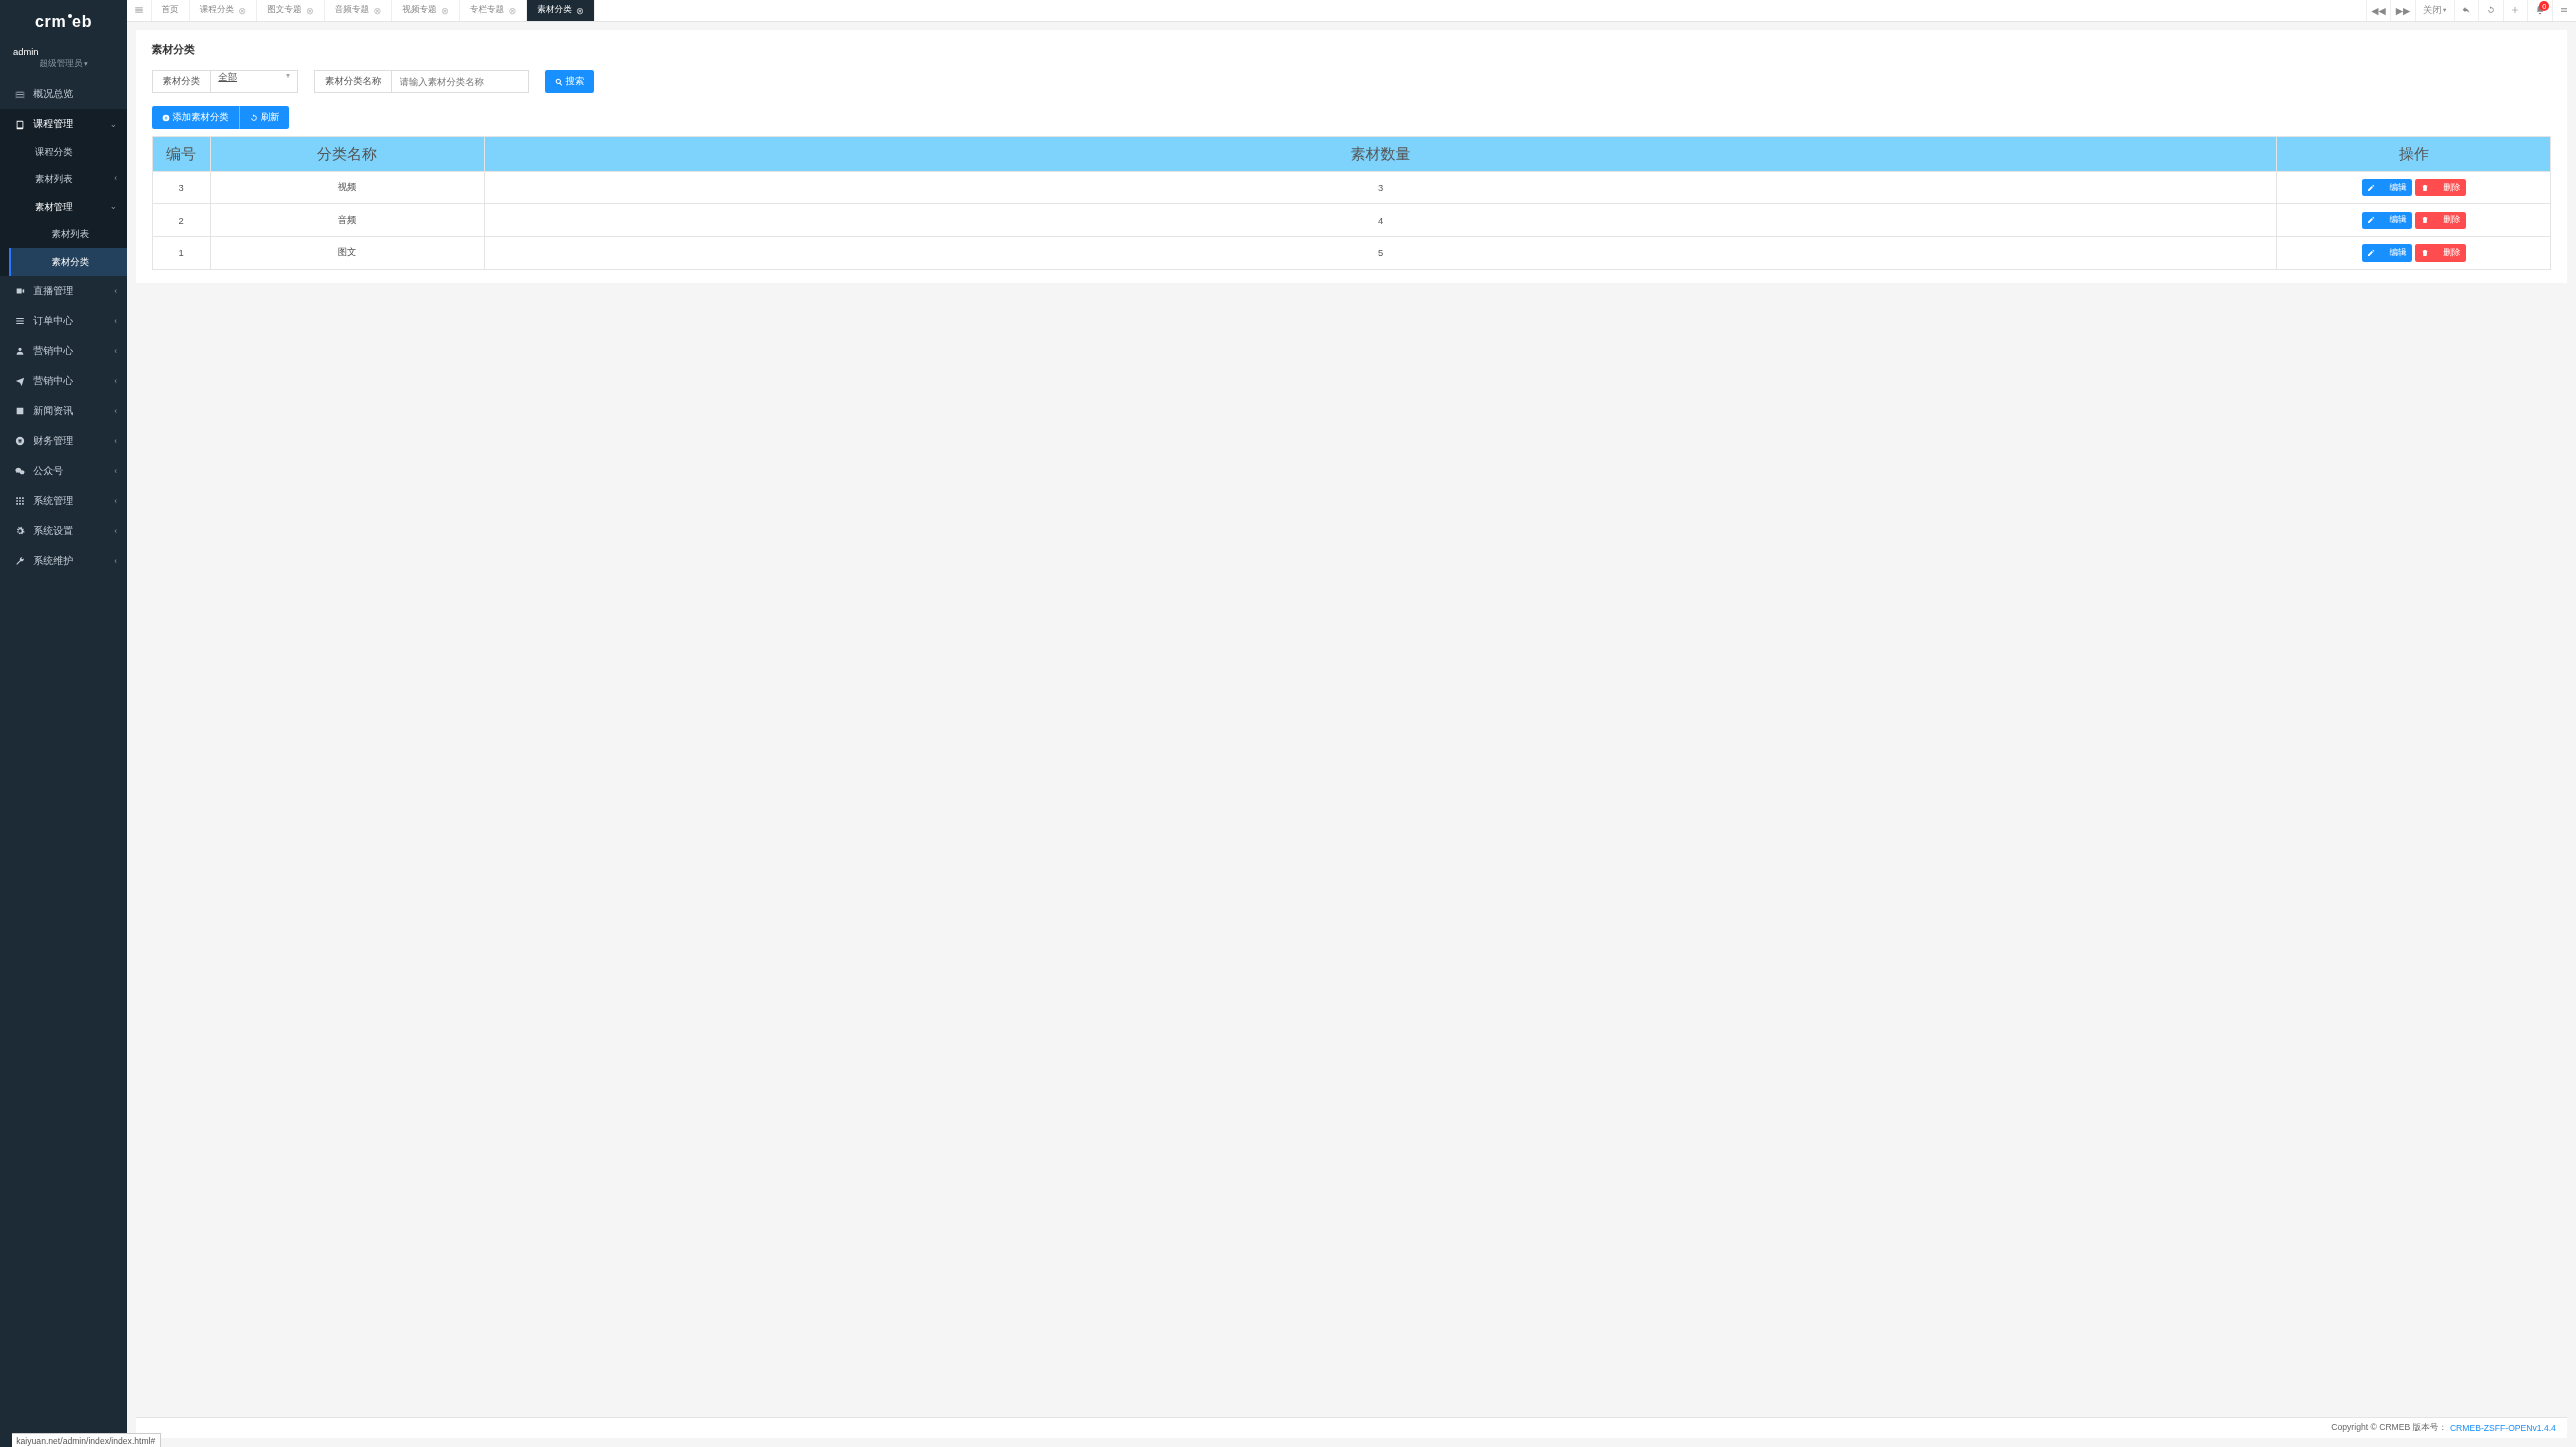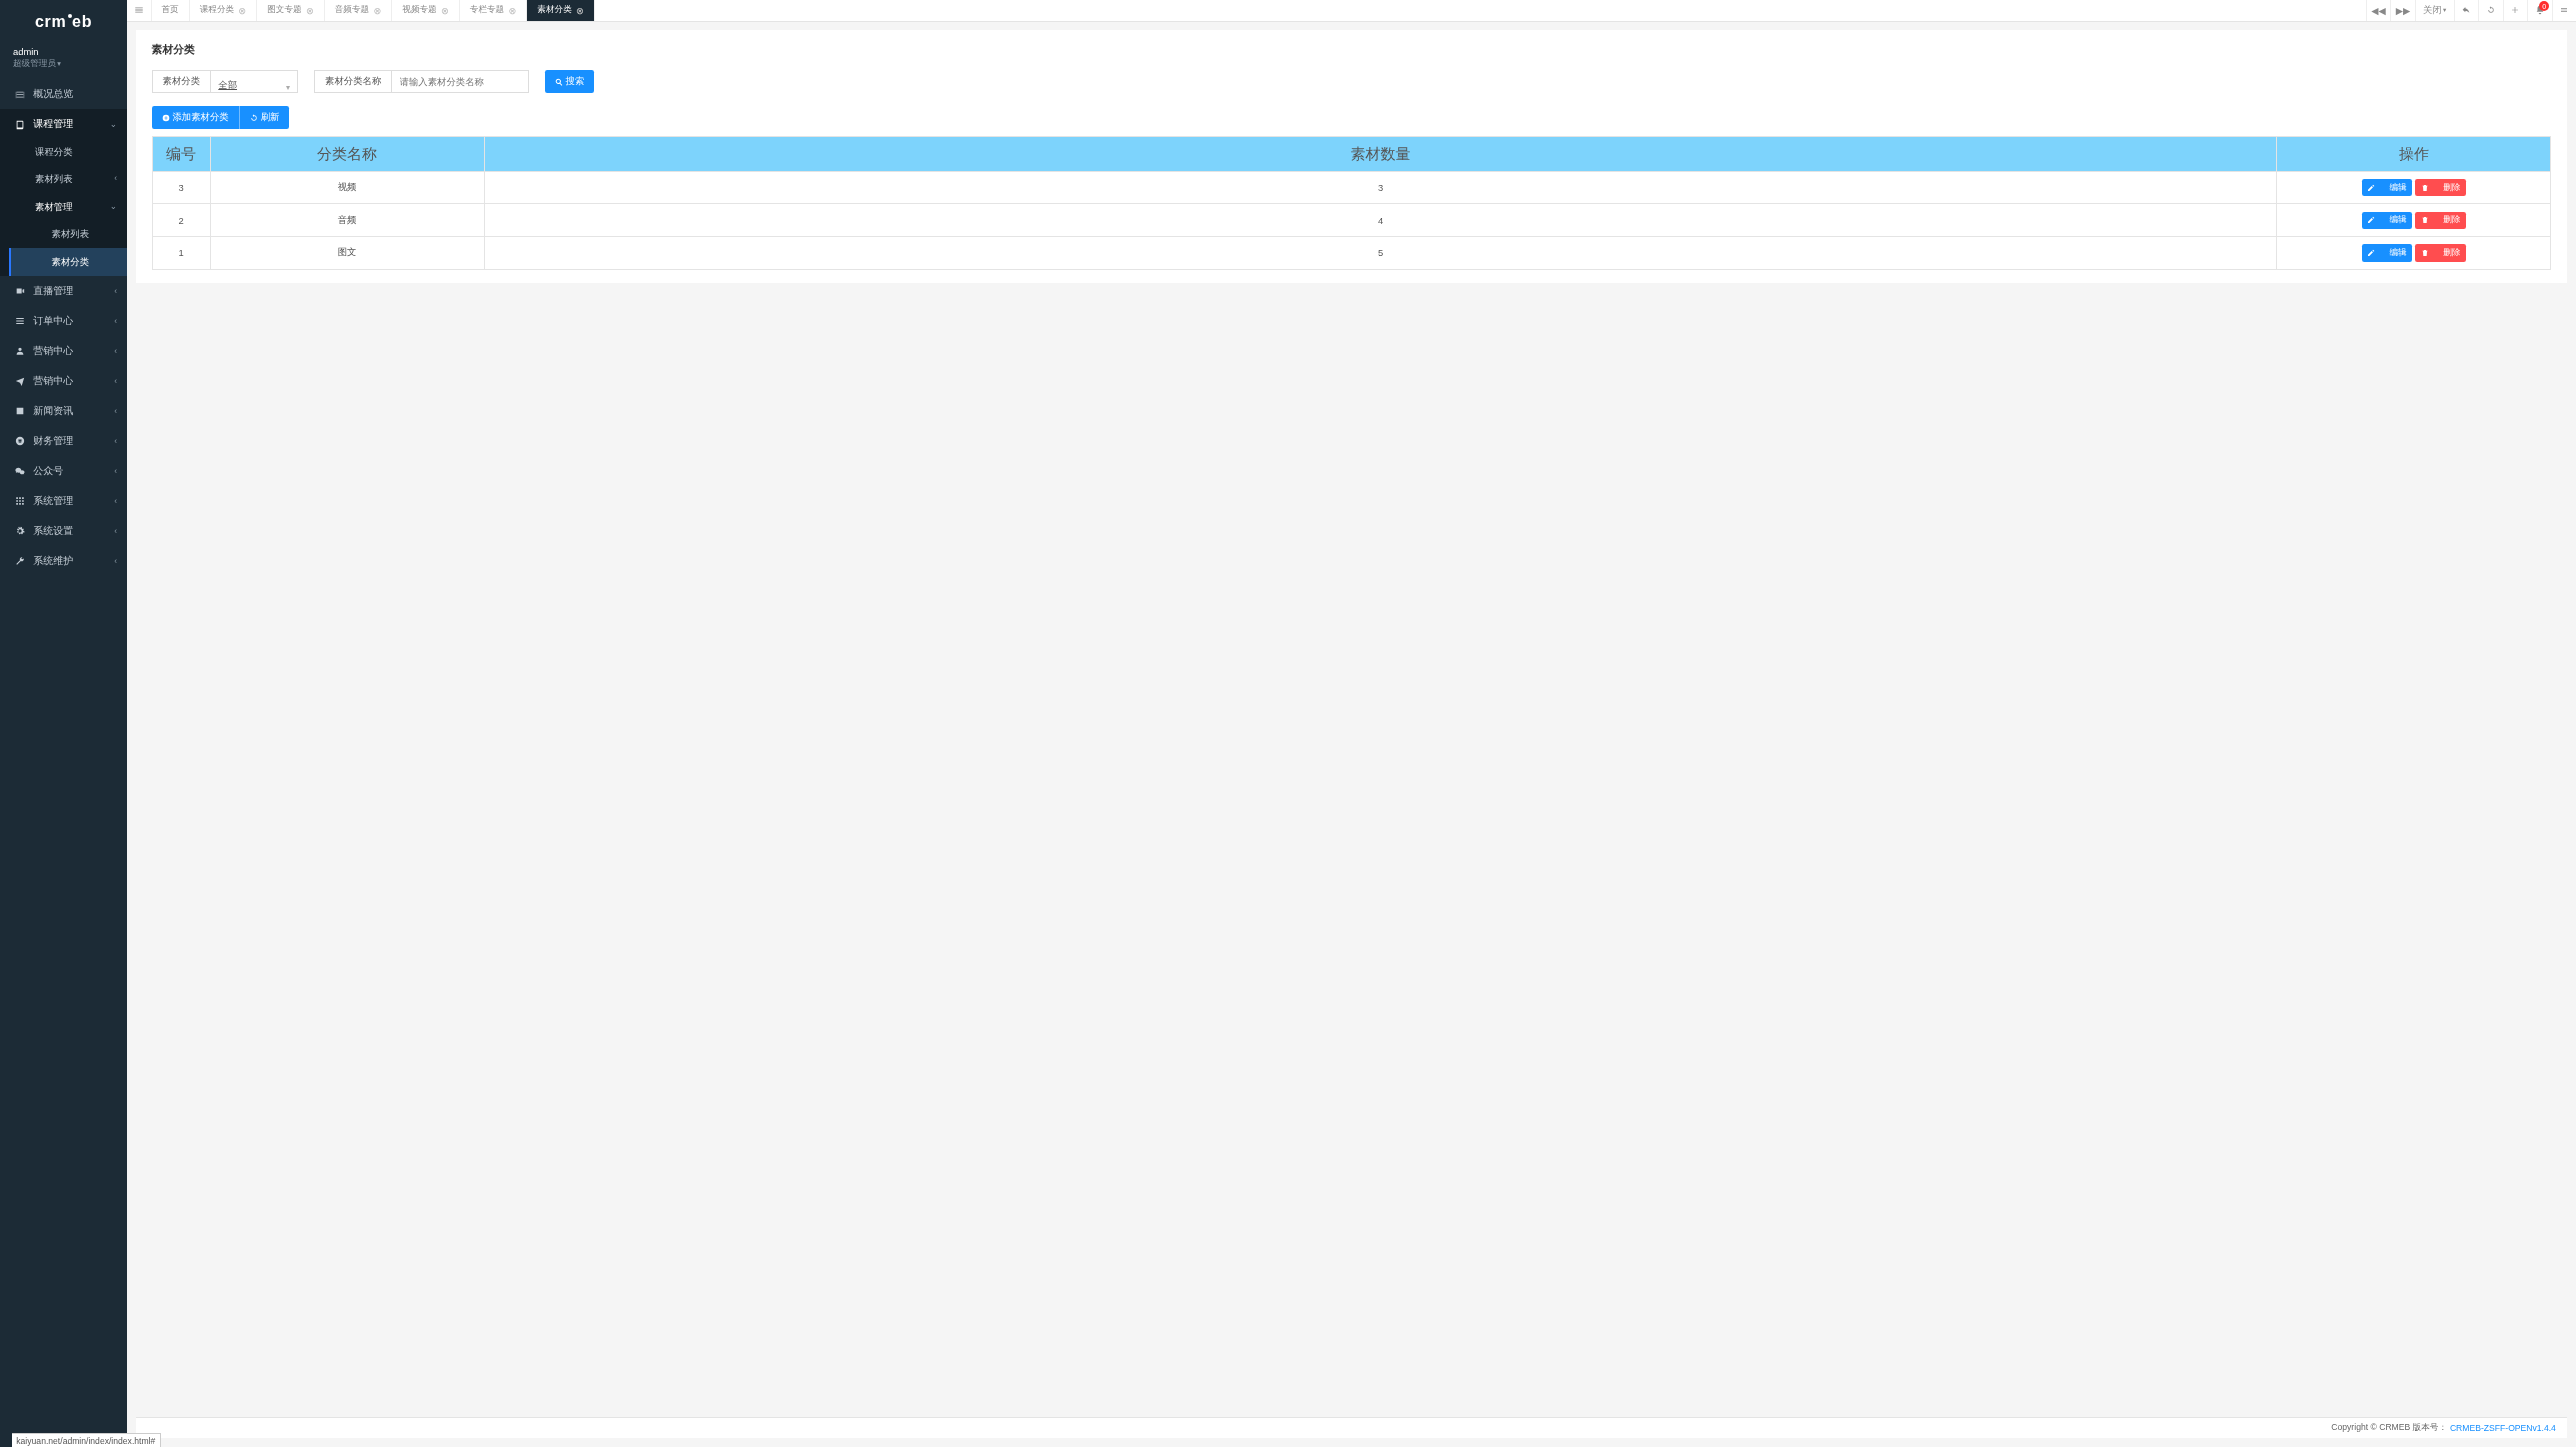"超级管理员 ▾" .user-role { text-align: none -> center }
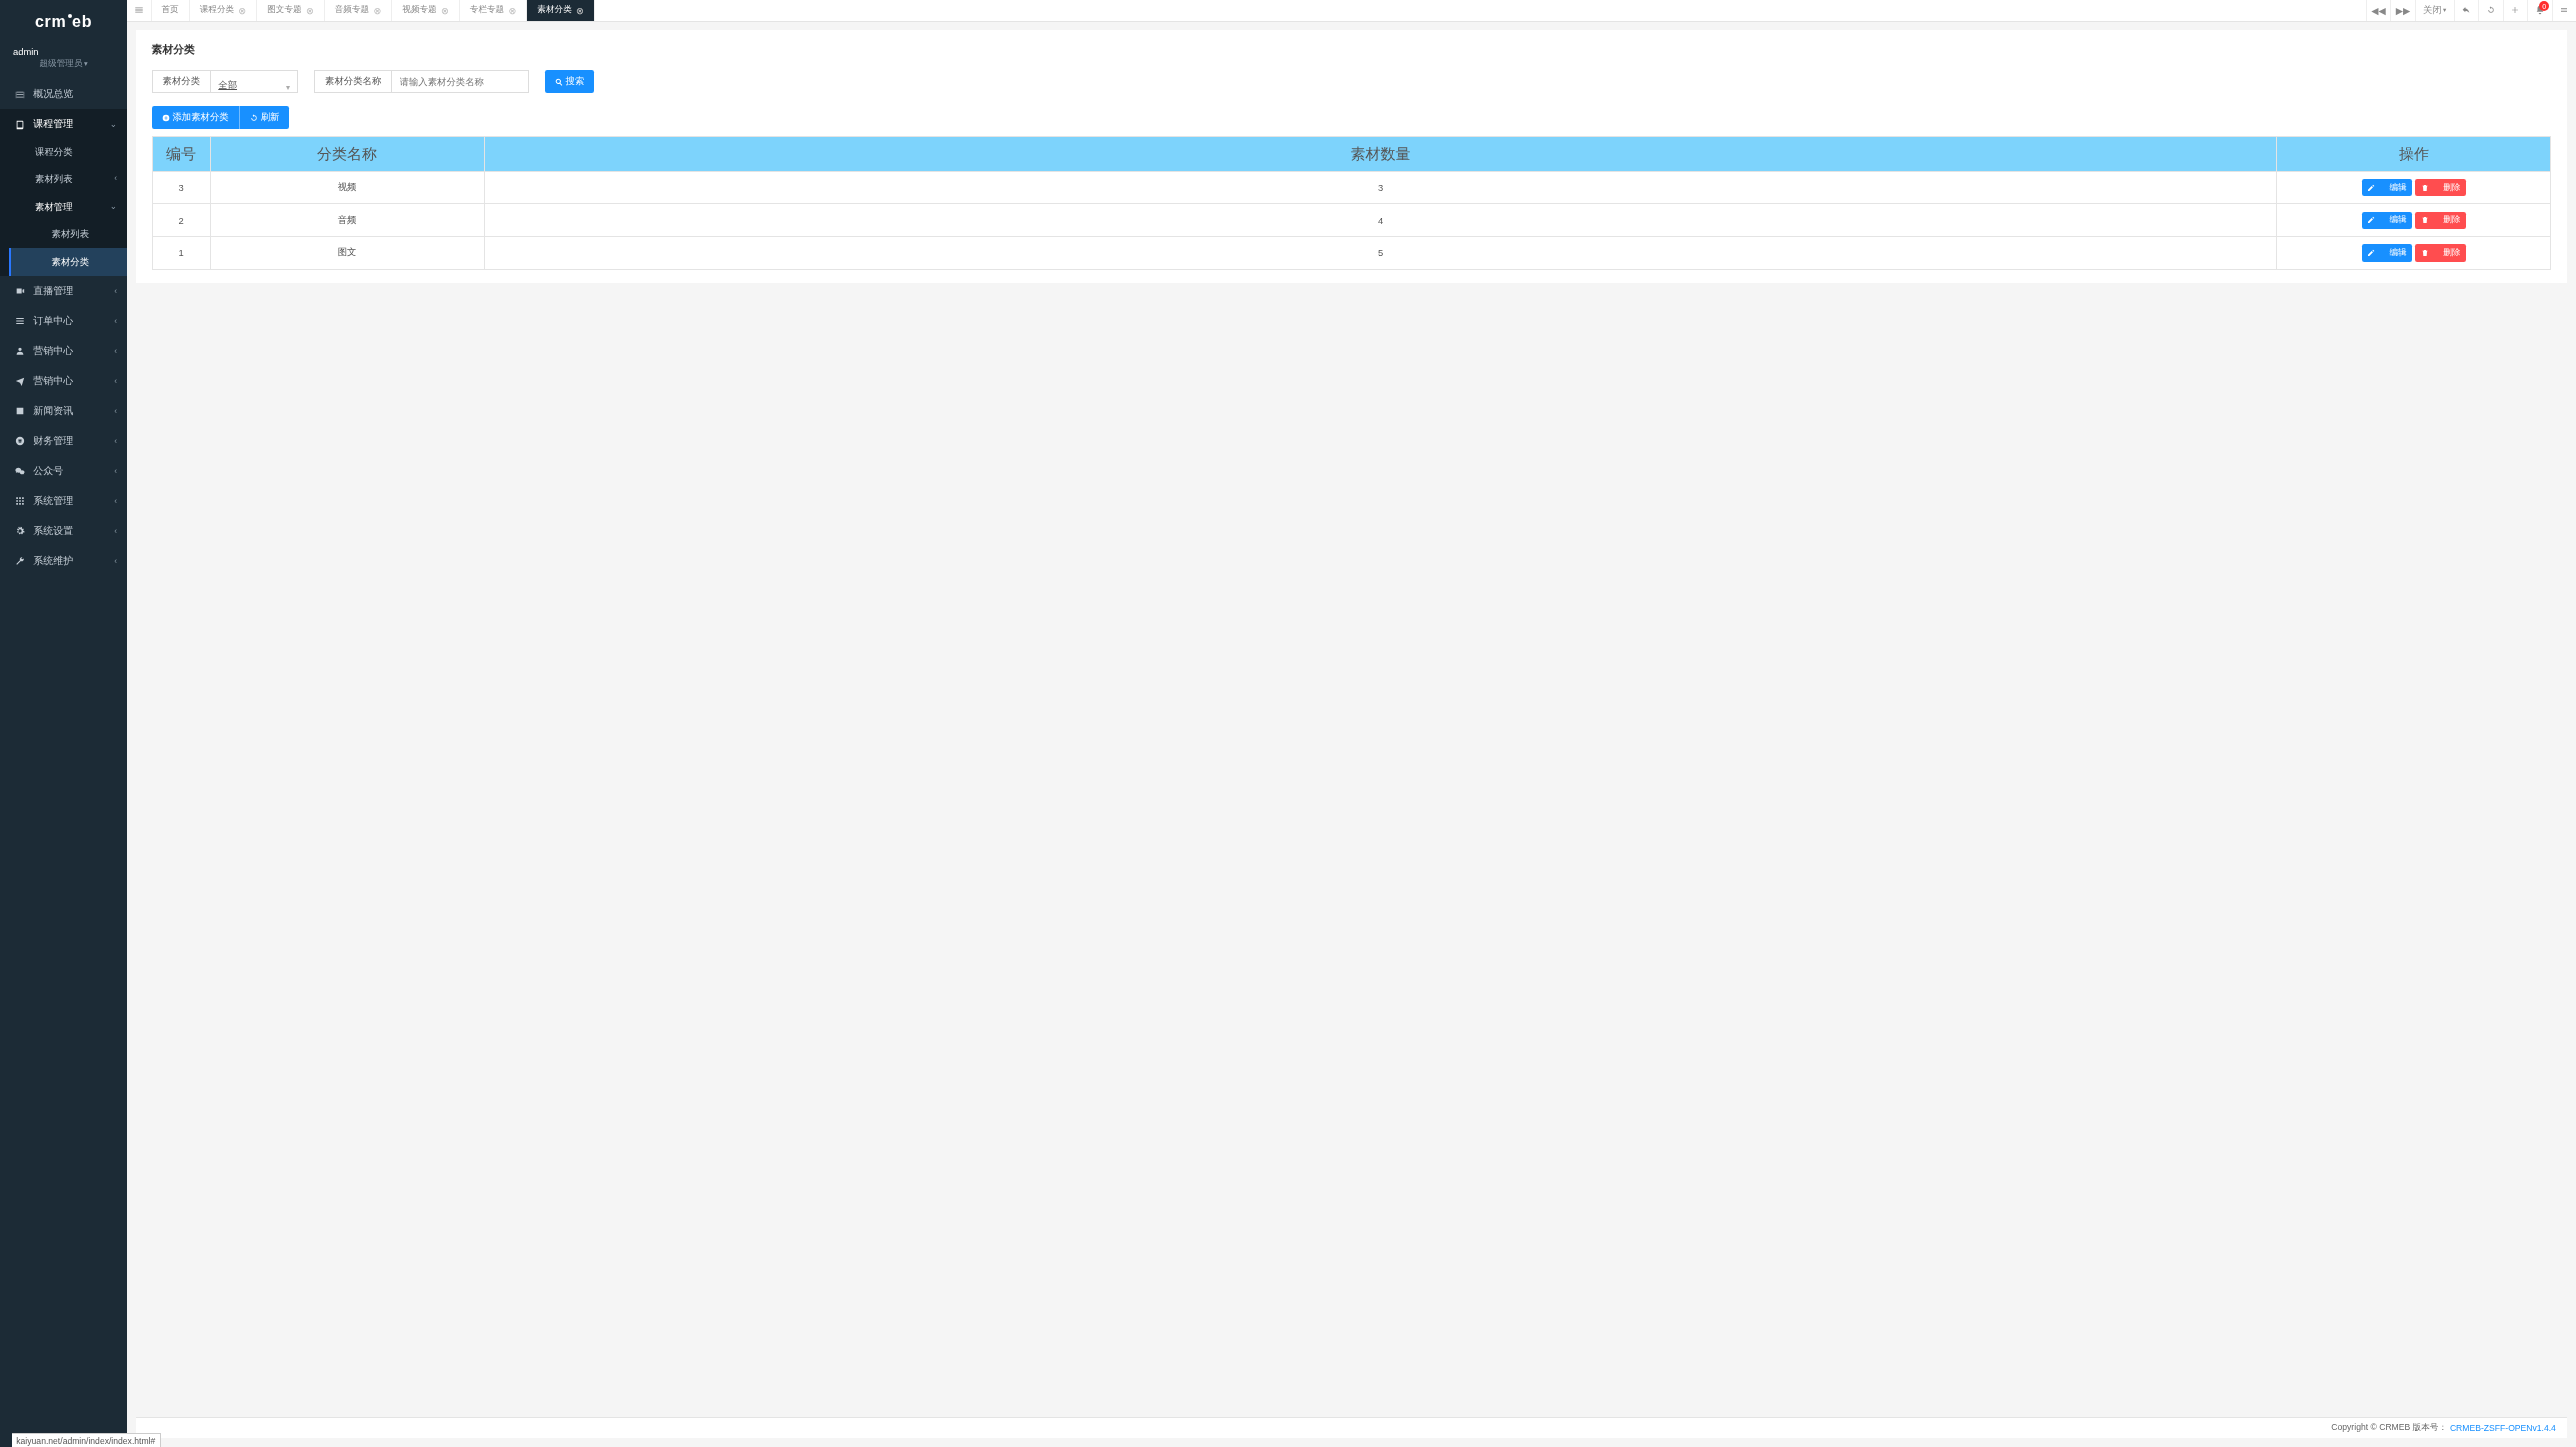"全部" .filter-select { align-items: flex-end -> flex-start }
